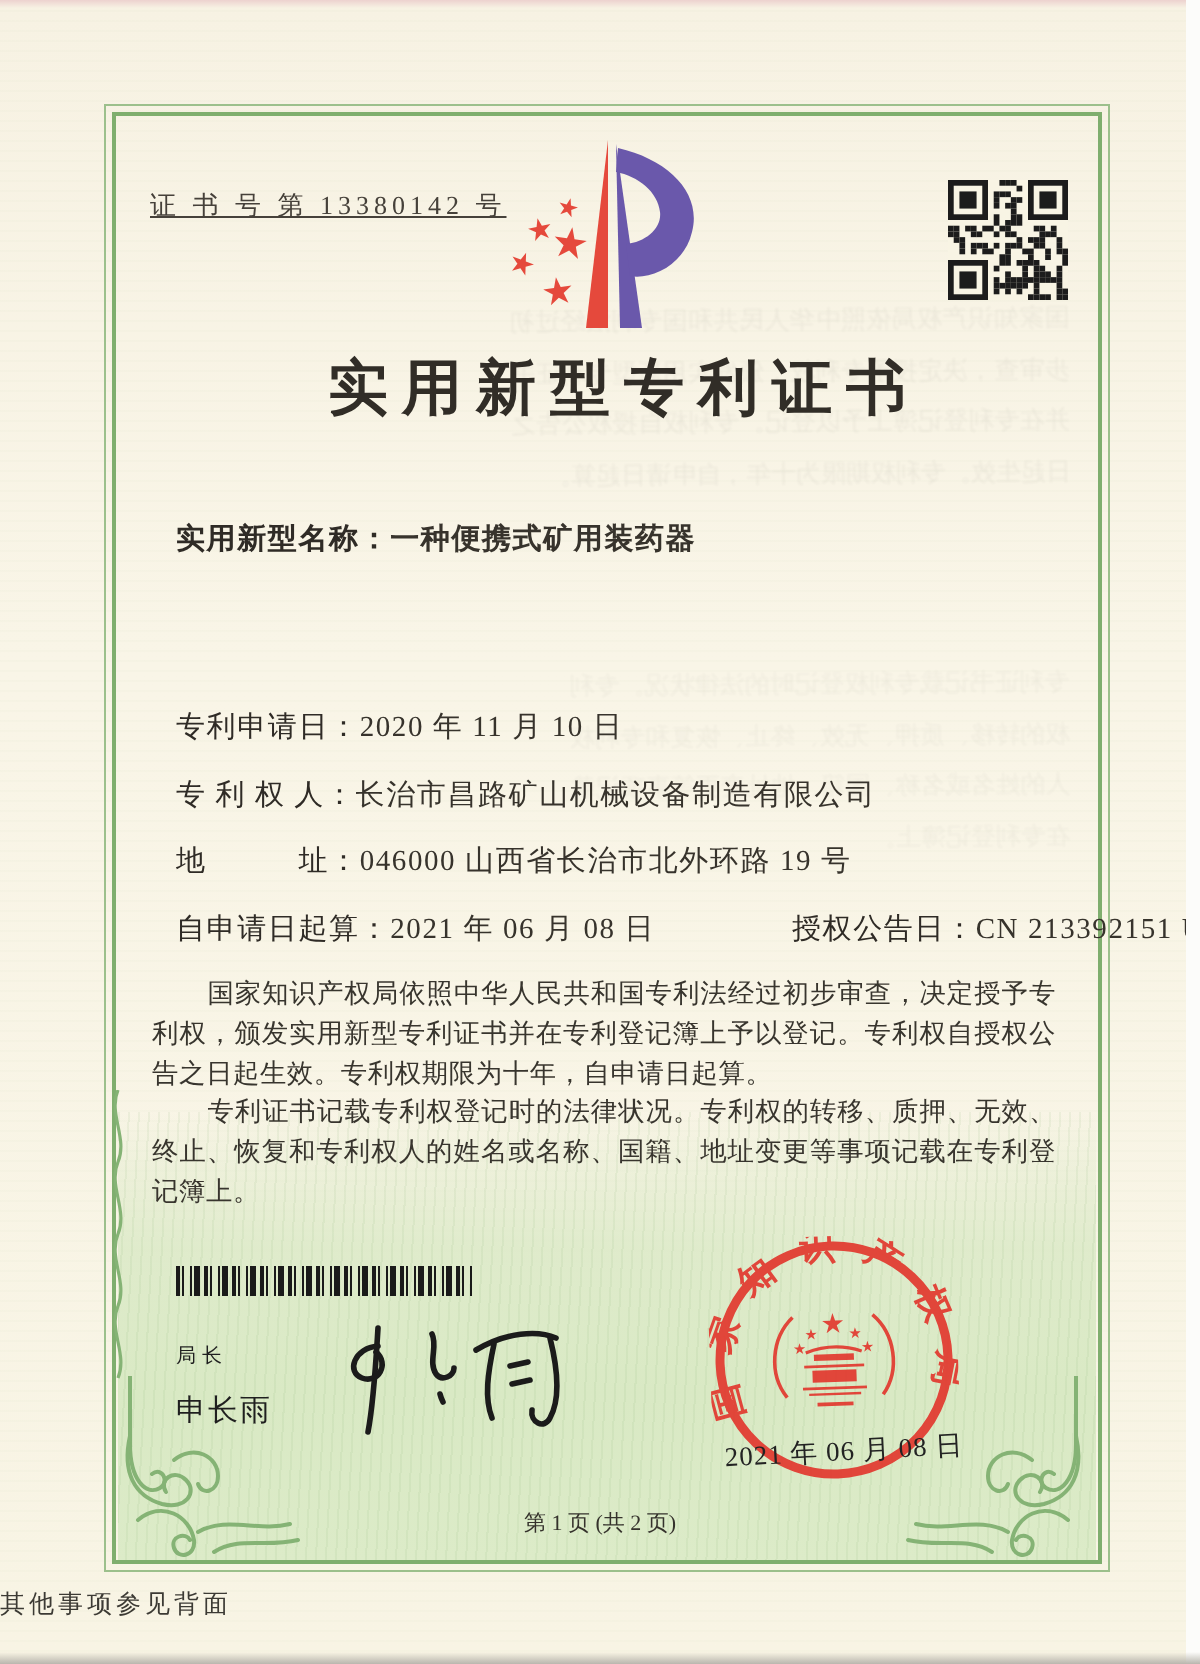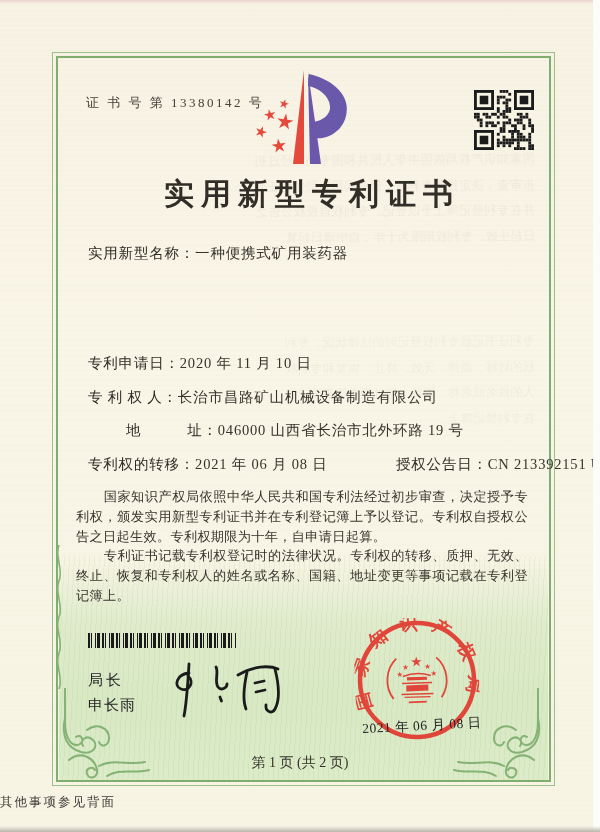"证 书 号 第 13380142" .cert-no { left: 86px -> 75px; text-decoration: none -> underline }
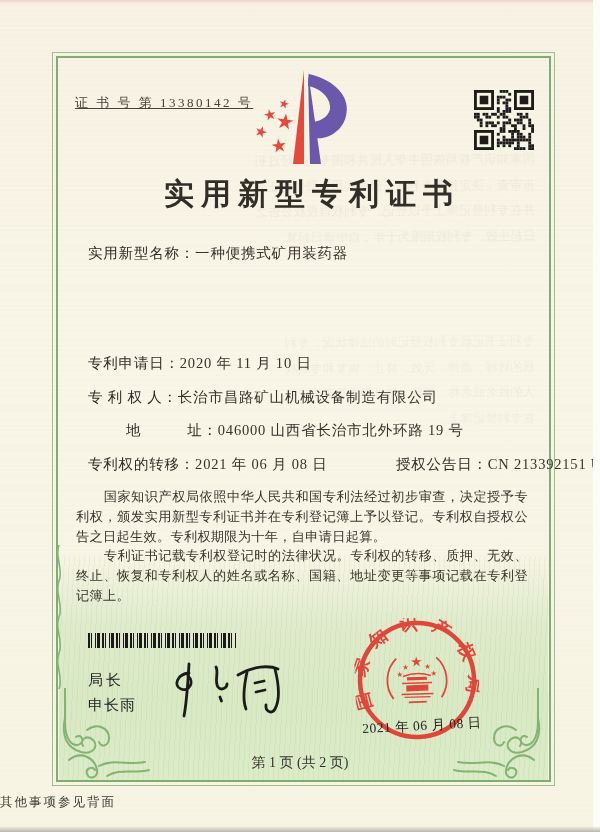"实用新型名称：一种便携式矿用装药器" div.frow { font-weight: none -> bold; top: 244px -> 260px }
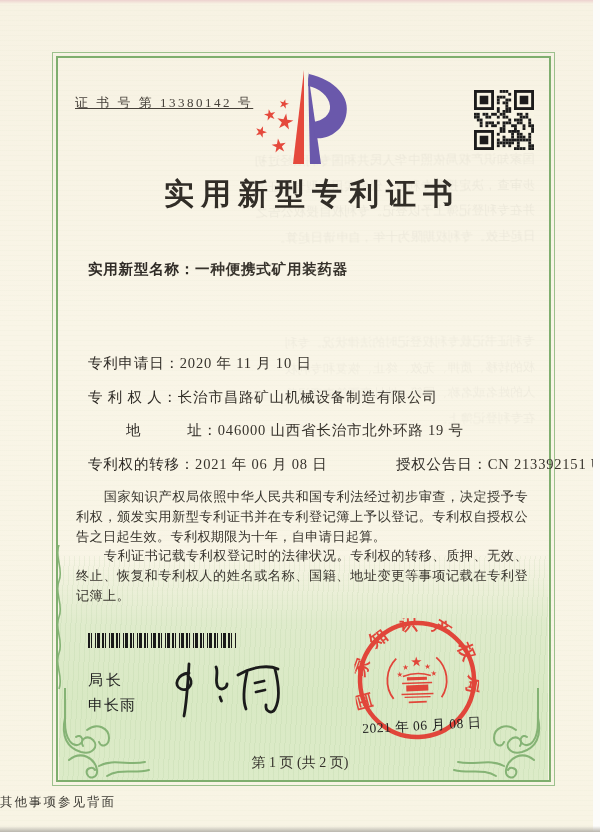"地 址：046000 山西省长治市北外环路 19 号" div.frow { margin-left: 38px -> none }
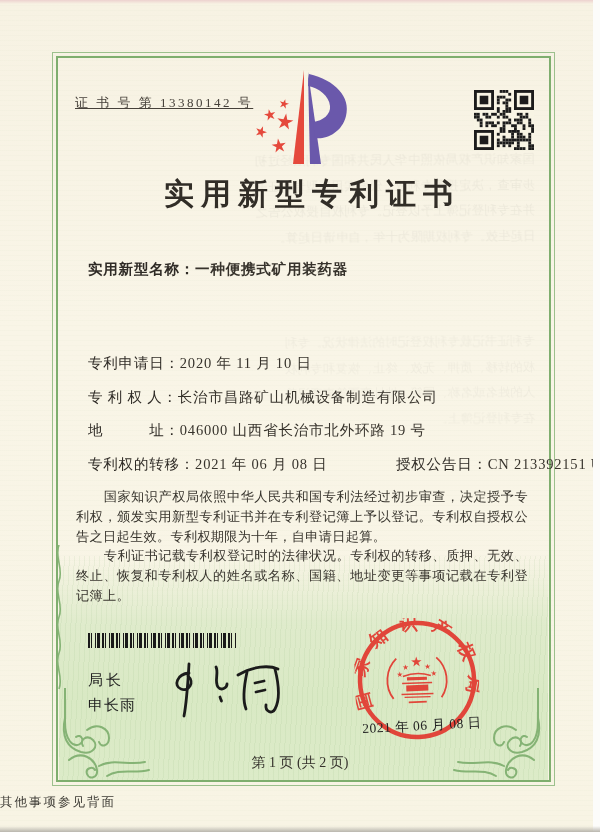"专利权的转移：" span.lab { text: 专利权的转移 -> 自申请日起算 }
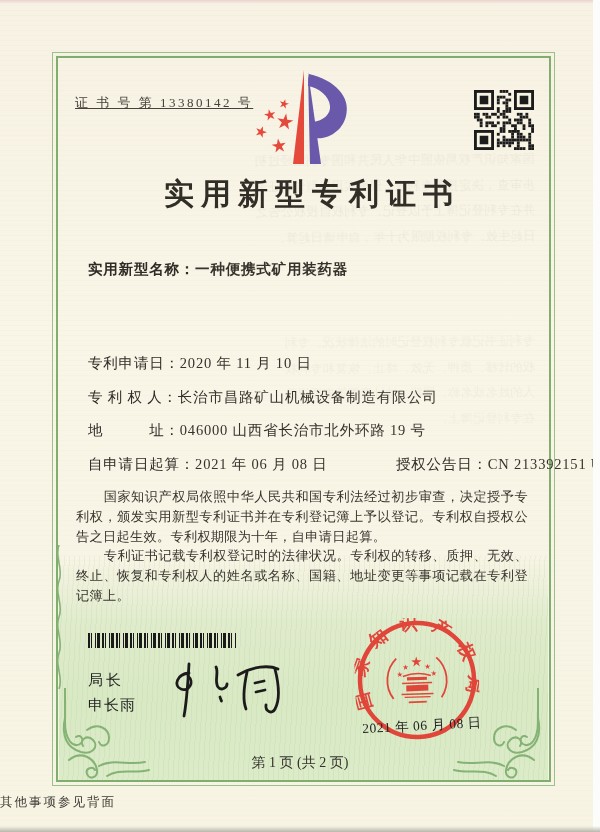"局长" .signer-title { font-size: 15px -> 10px }
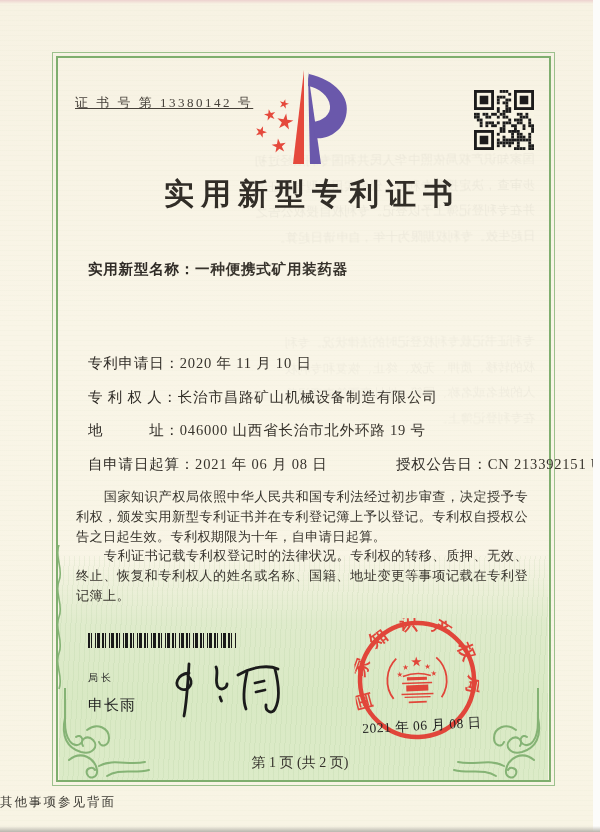"第 1 页 (共 2" .pagination { font-size: 14px -> 11px }
